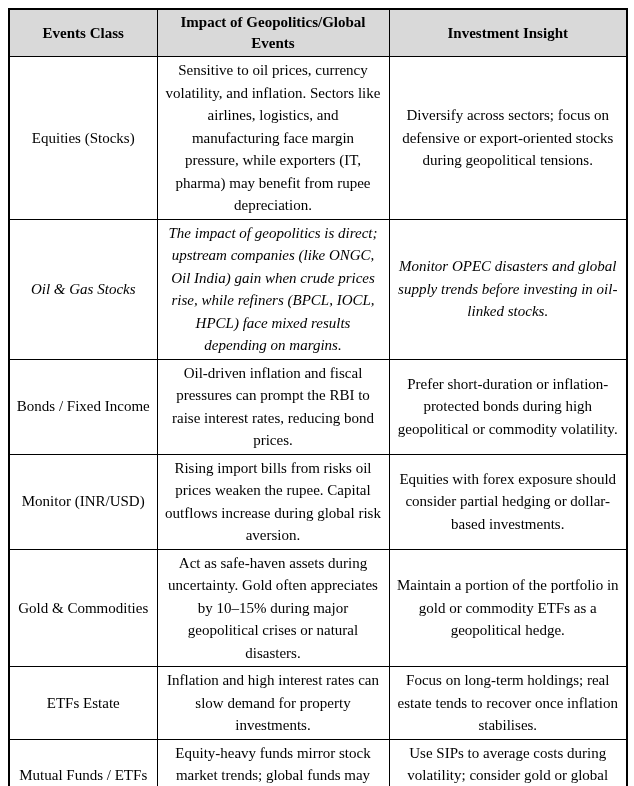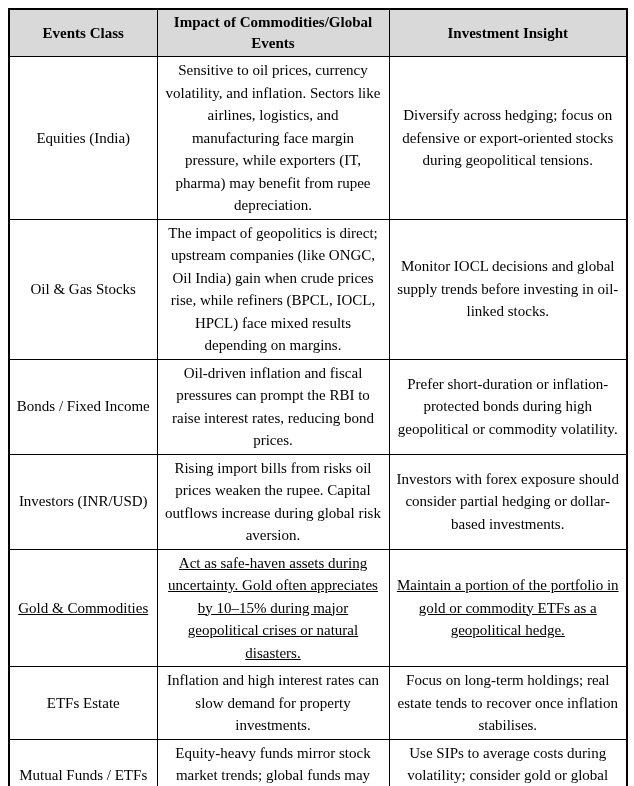"Impact of Commodities/Global Events" th { text: Commodities/Global -> Geopolitics/Global }
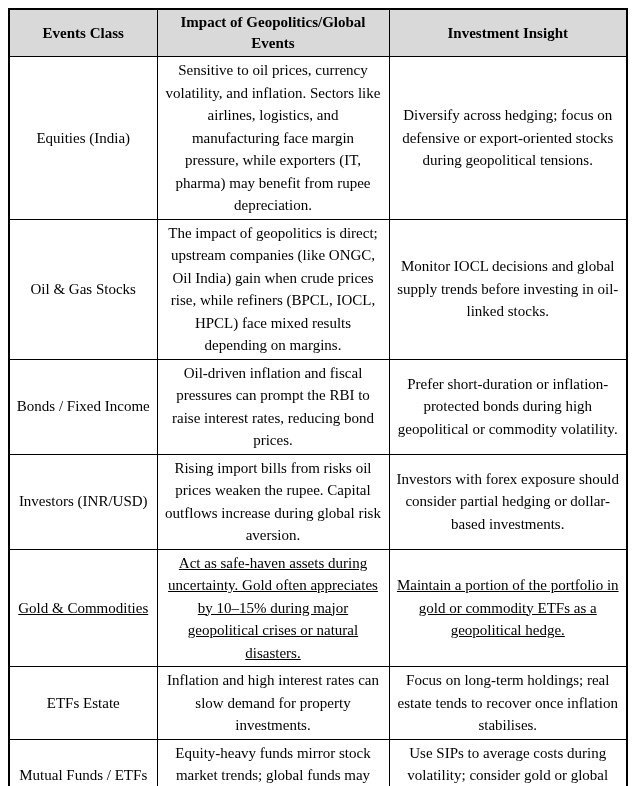"Diversify across hedging; focus on" td { text: hedging -> sectors }
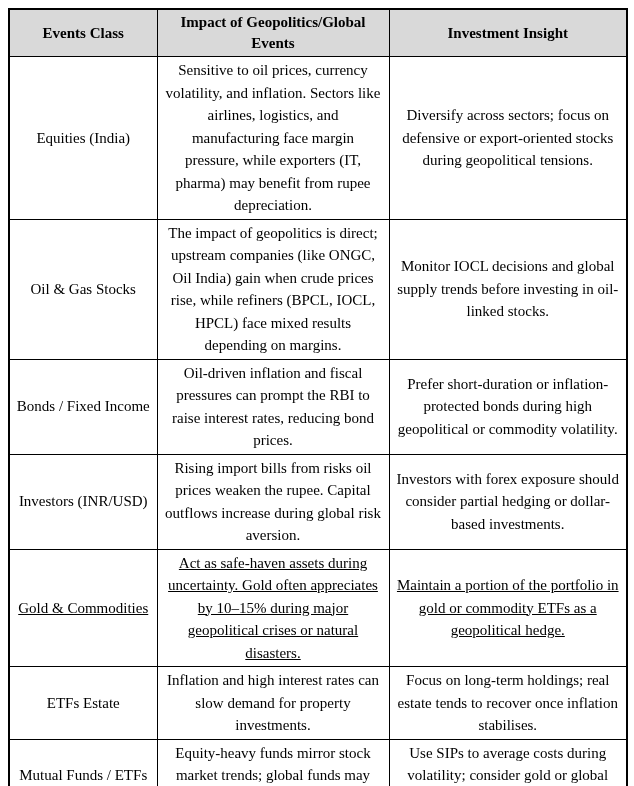"Equities (India)" td { text: India -> Stocks }
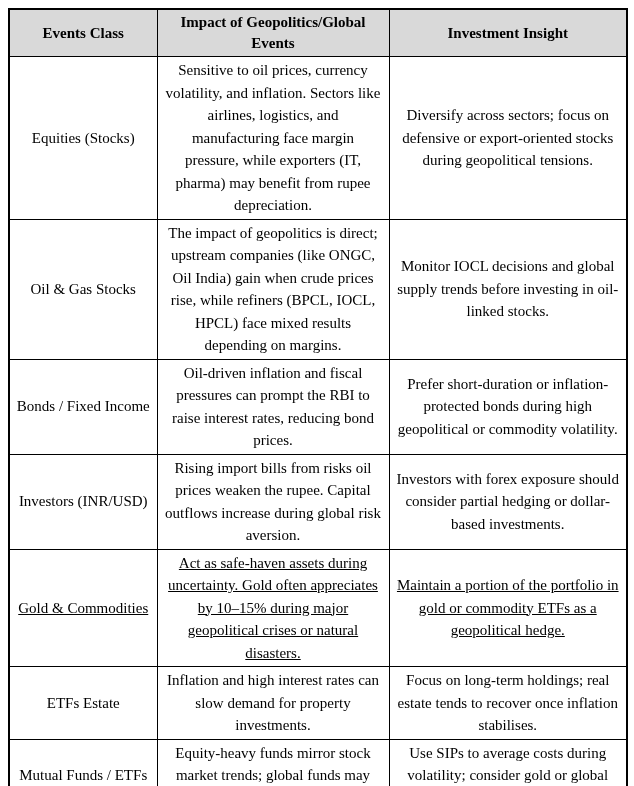"The impact of geopolitics is" tr.r1 td { font-style: none -> italic }
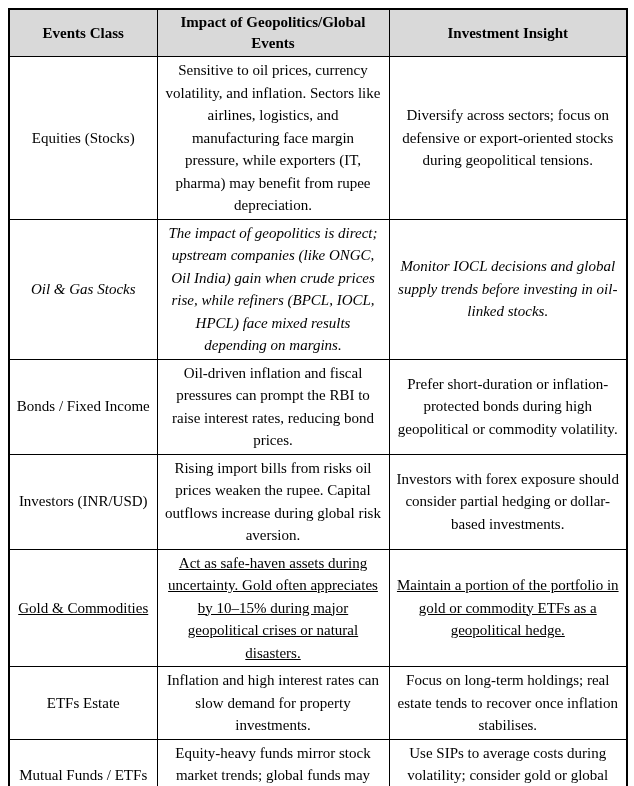"Monitor IOCL decisions and global" td { text: IOCL decisions -> OPEC disasters }
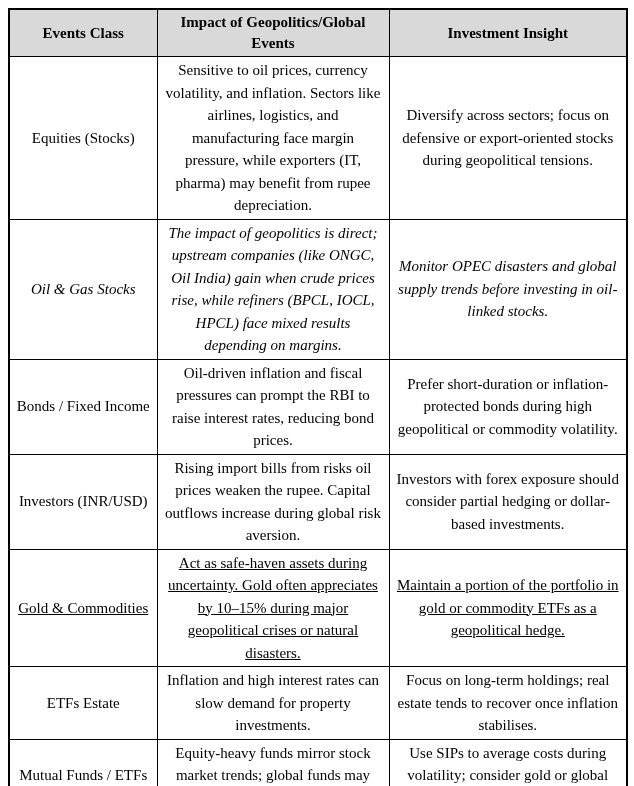"Investors with forex exposure should" td { text: Investors -> Equities }
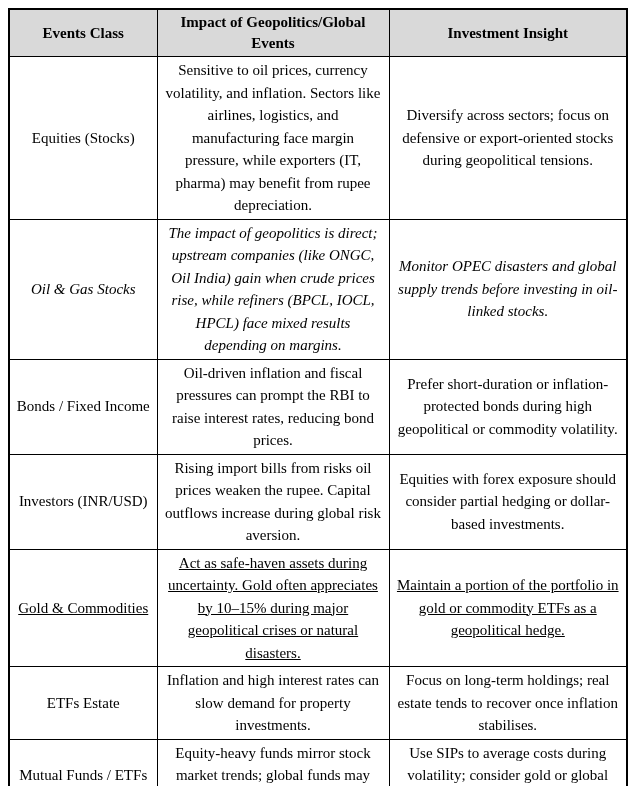"Investors (INR/USD)" td { text: Investors -> Monitor }
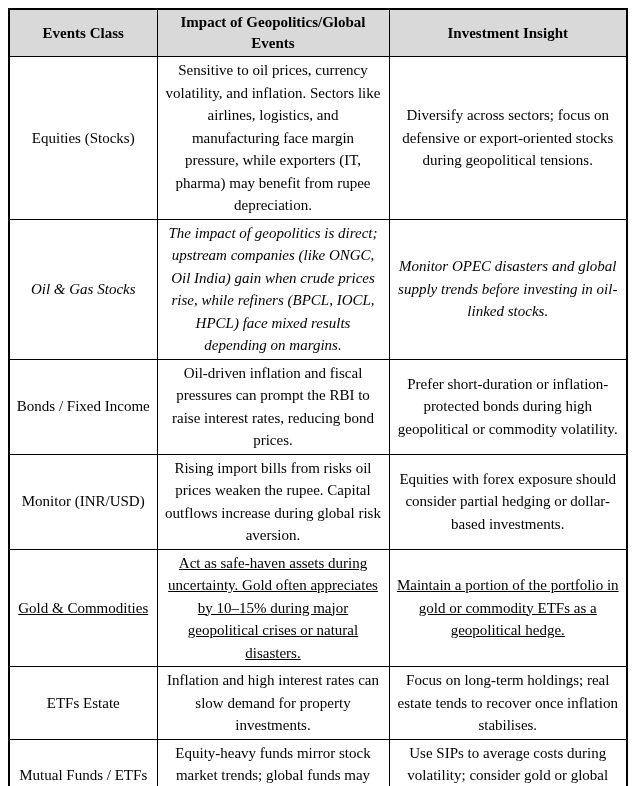"Act as safe-haven assets during" tr.r4 td { text-decoration: underline -> none }
